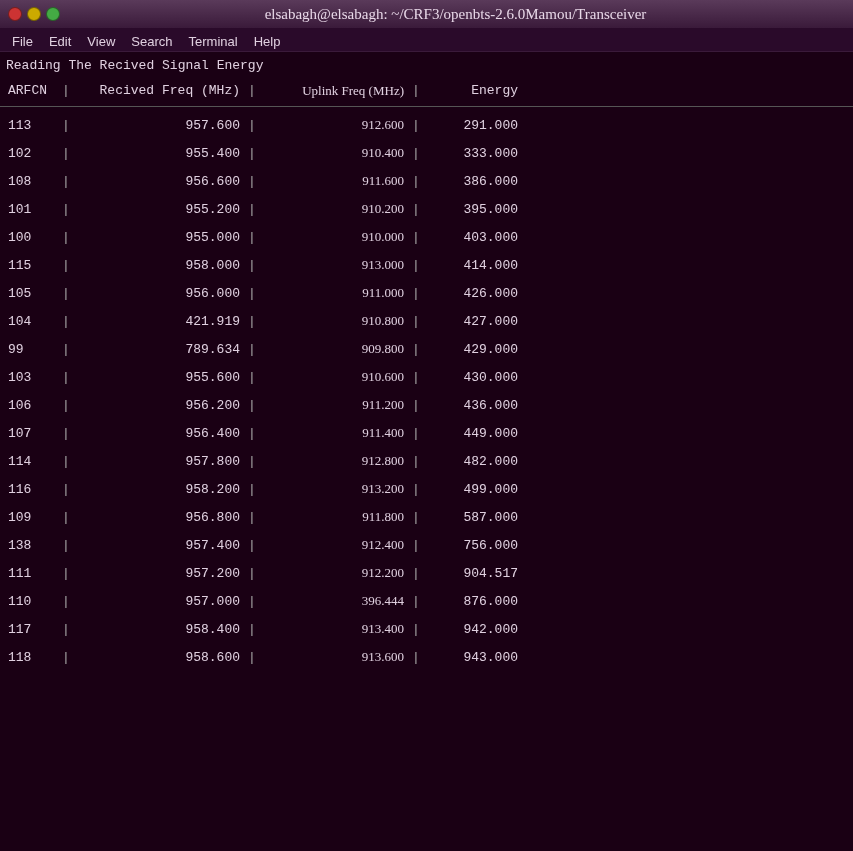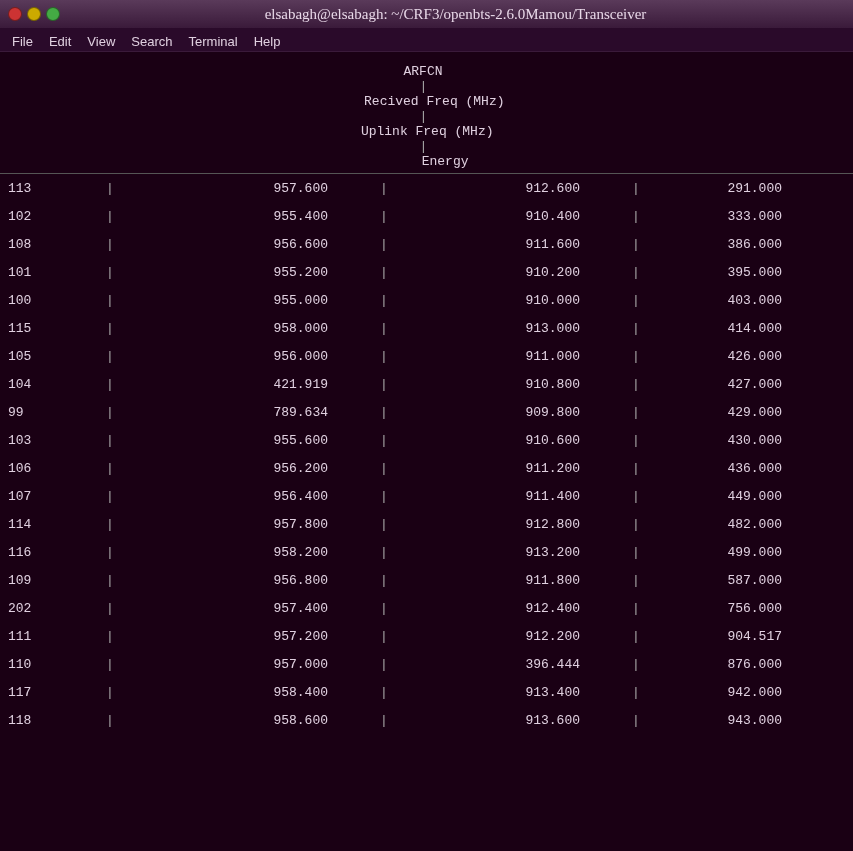"Reading The Recived Signal Energy" div.reading-line { html: none -> <div>Reading The Recived Signal Energy</div> }
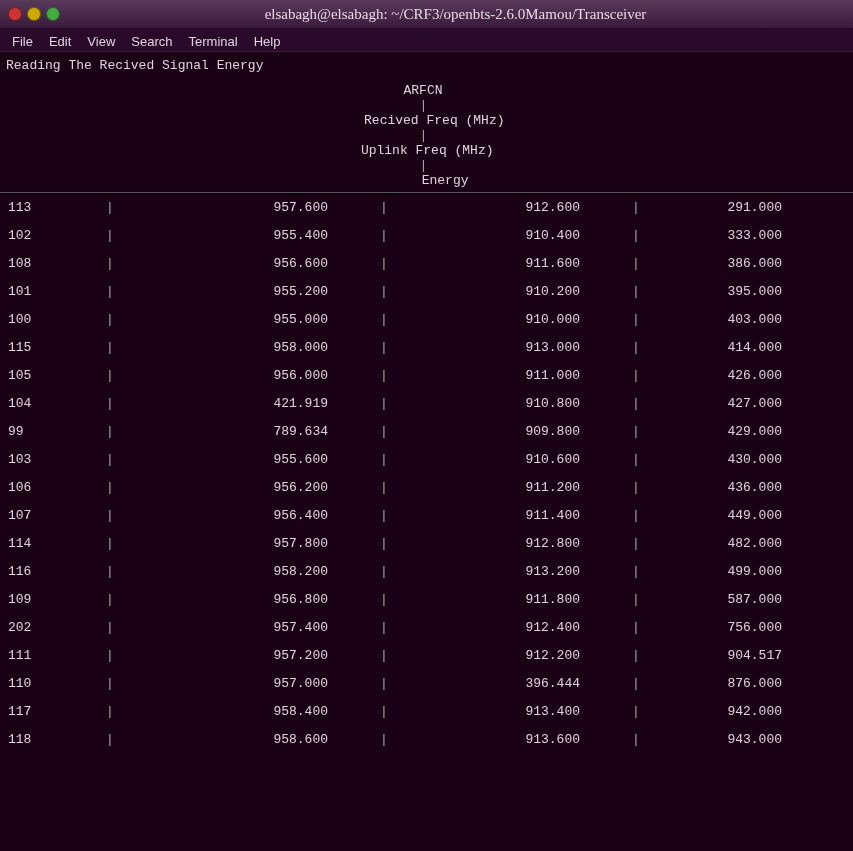"ARFCN" .header-row { align-items: center -> none; flex-direction: column -> none }
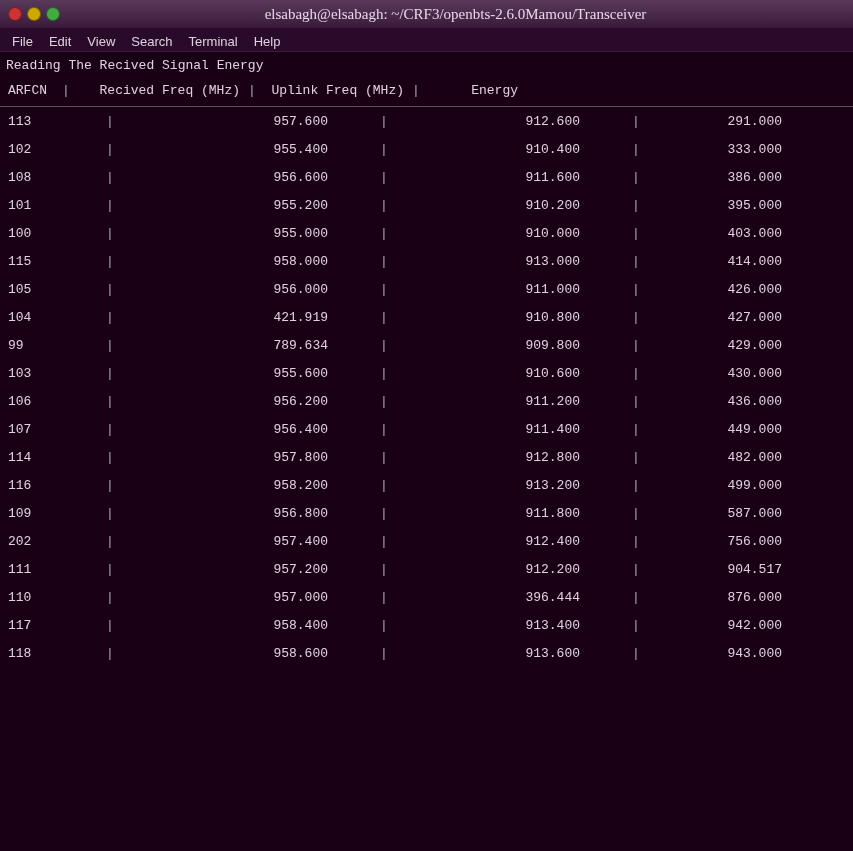"Uplink Freq (MHz)" .c-uplink { font-family: none -> Liberation Serif, serif }
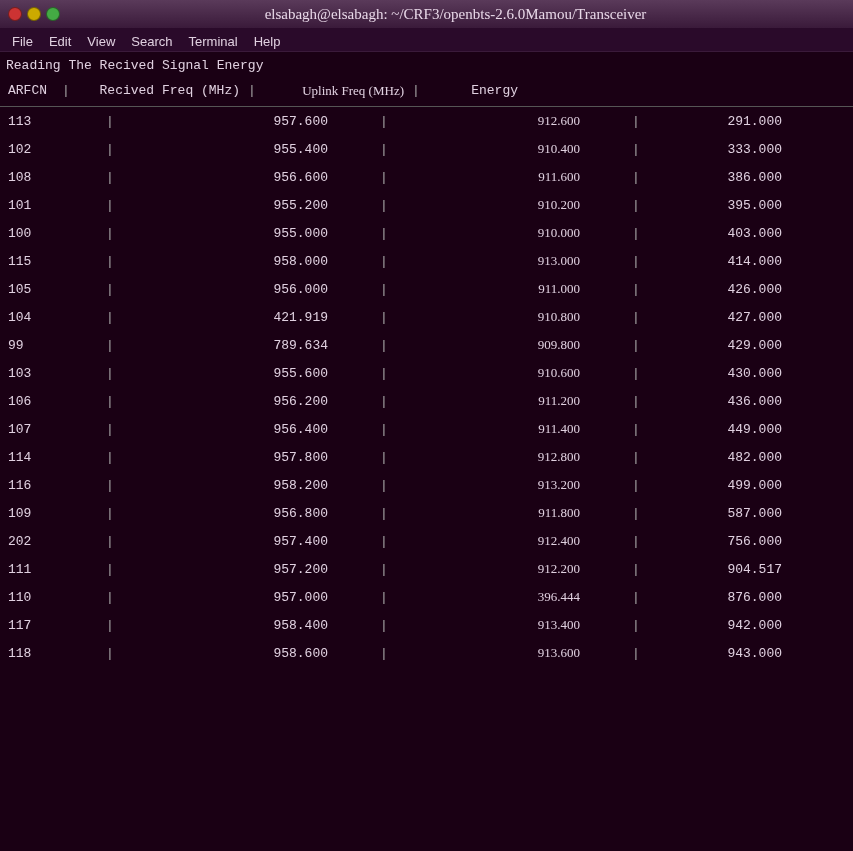"113" .term-row { align-items: center -> flex-end; gap: 44px -> none }
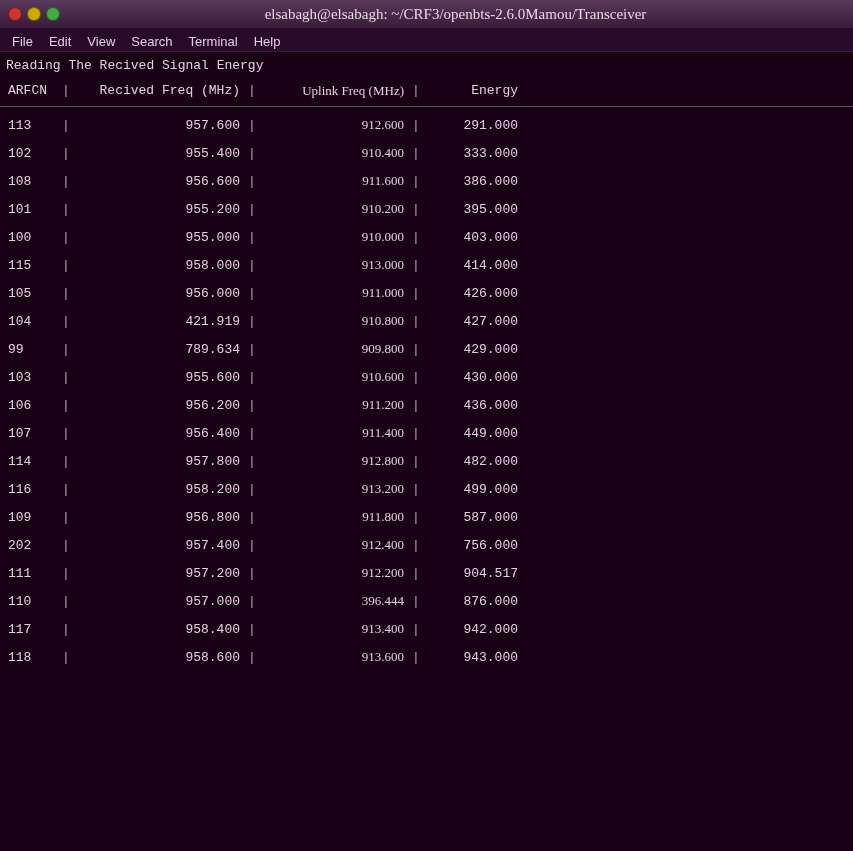"202" span.cell { text: 202 -> 138 }
